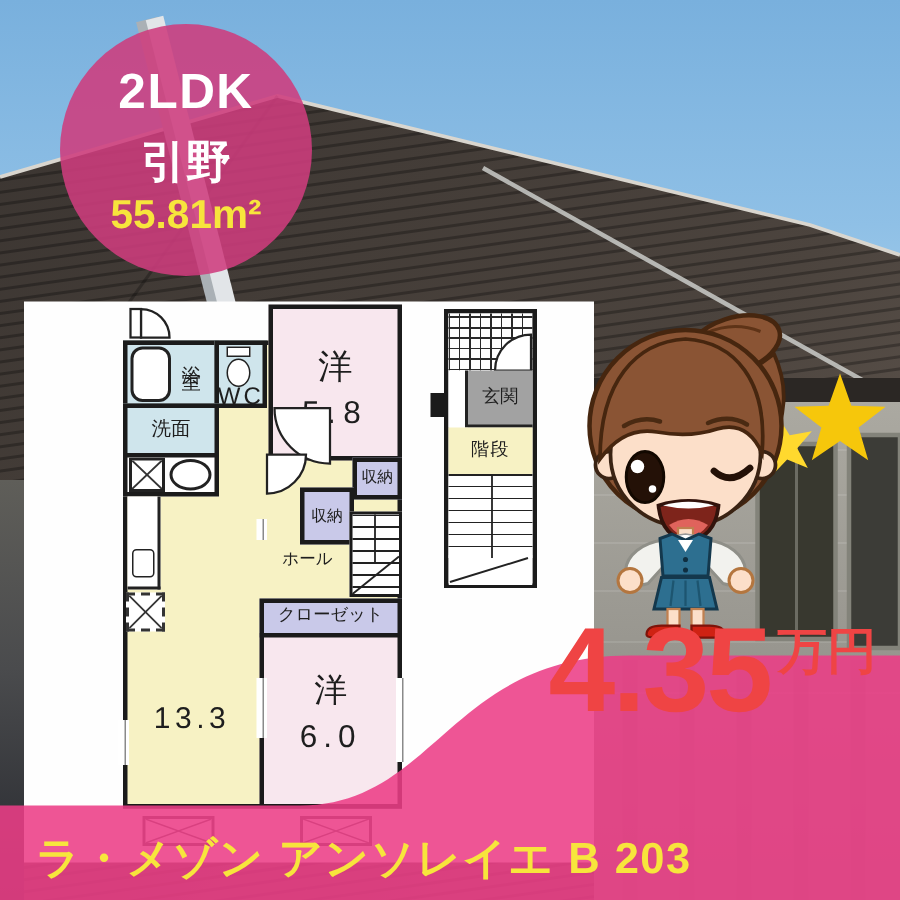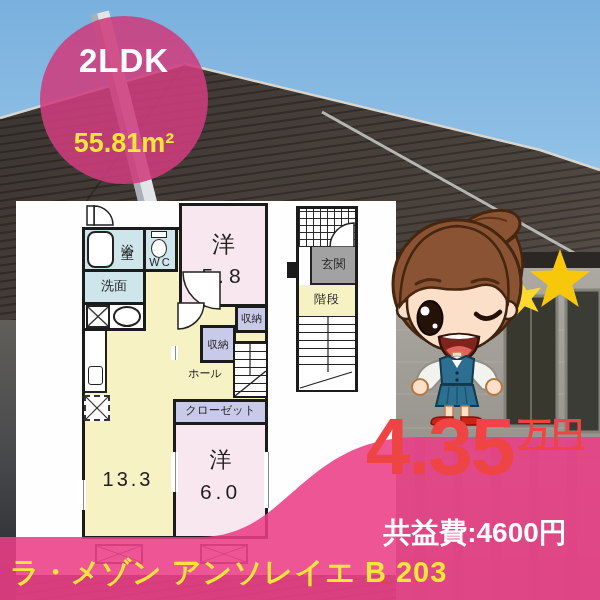"引野" div.l2 { html: none -> <div>引野</div> }
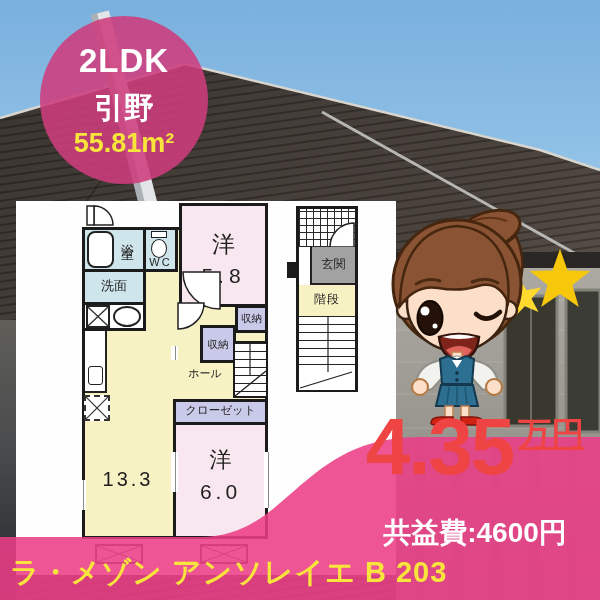"WC" div.lbl { font-size: 11px -> 16px }
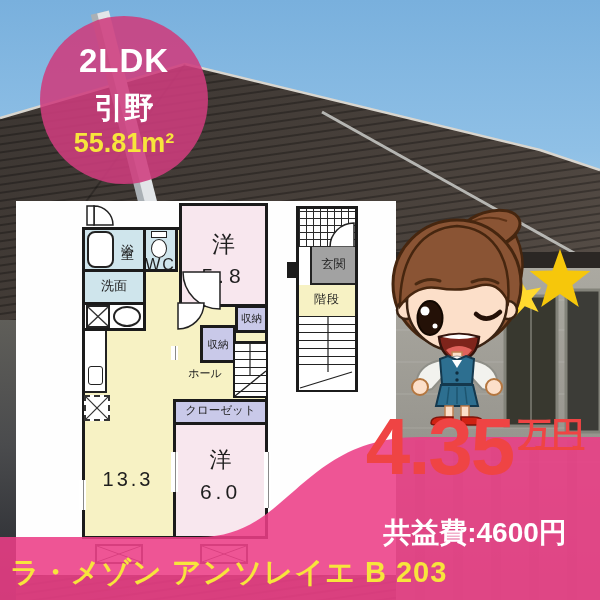"万円" .price-unit { text-decoration: underline -> none }
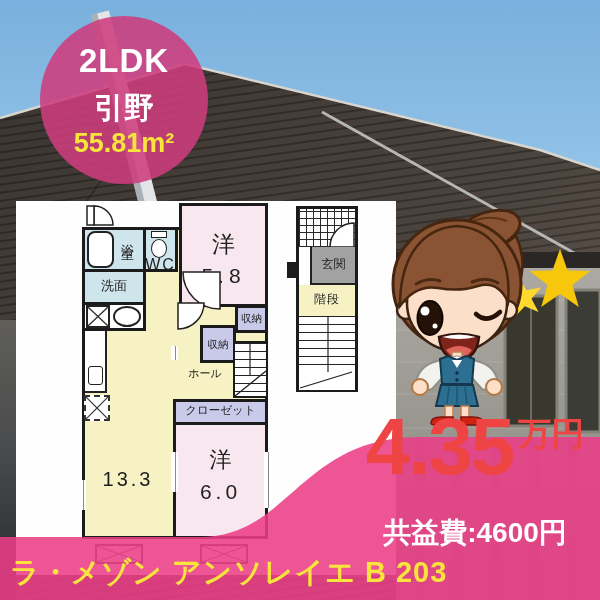"共益費:4600円" div.price-fee { html: <div>共益費:4600円</div> -> none }
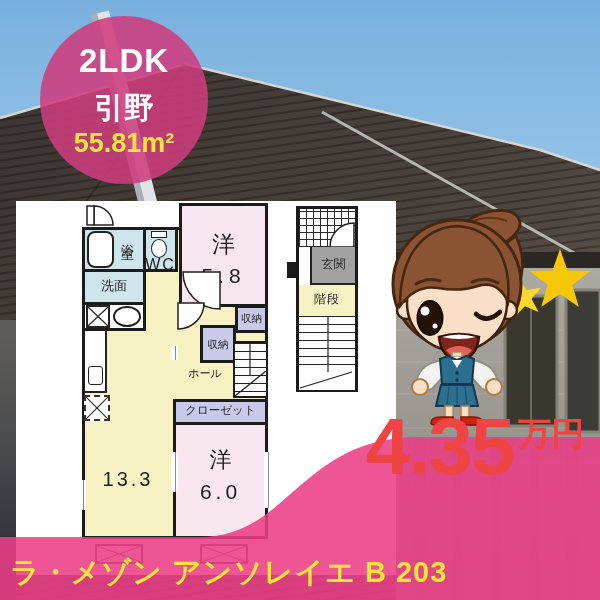"ラ・メゾン アンソレイエ B 203" .bname { text-align: left -> center }
